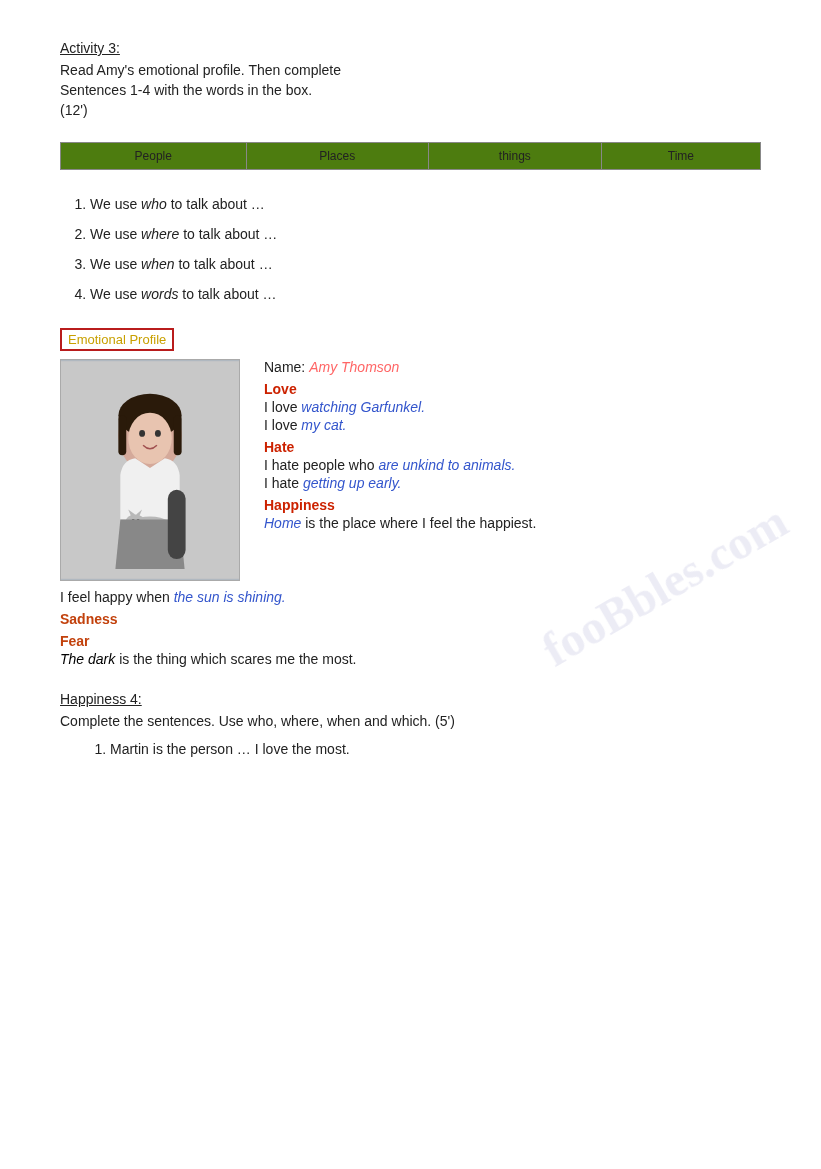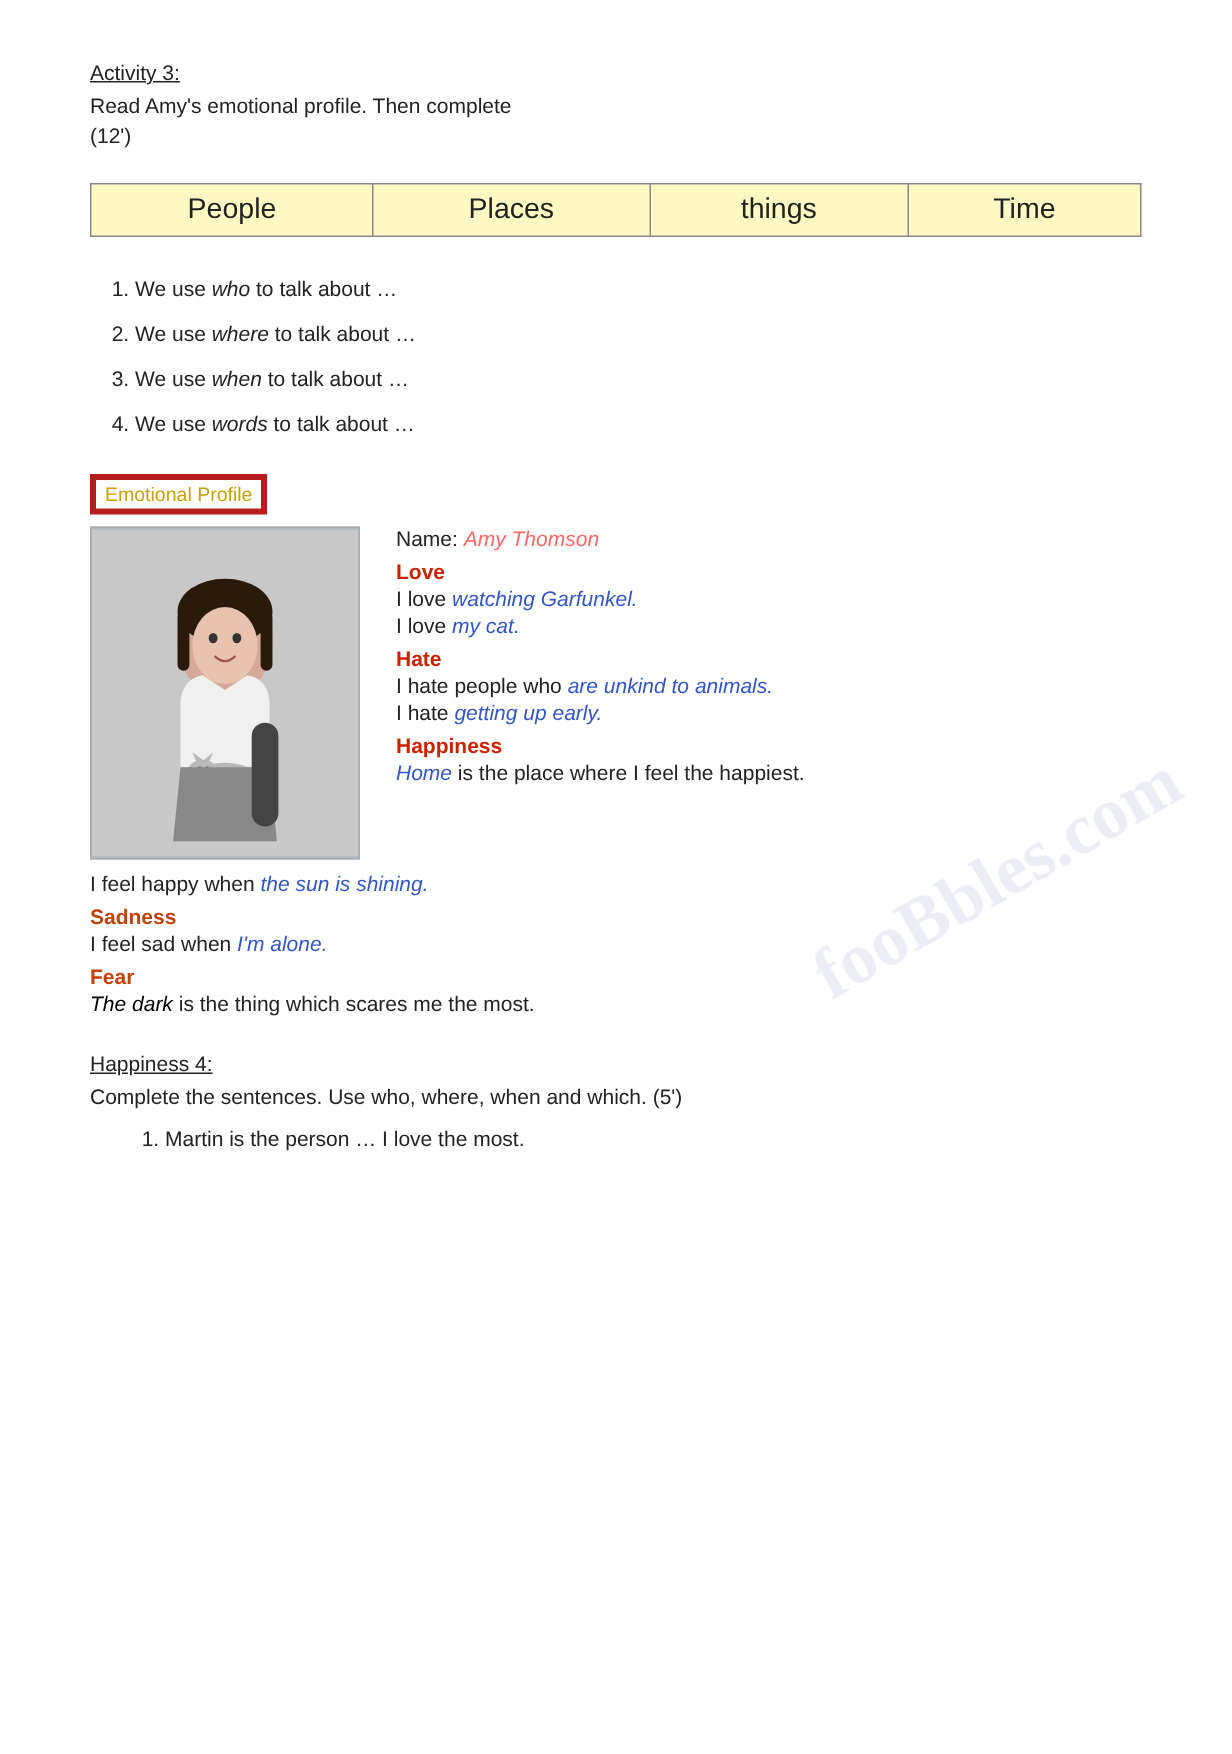"Sentences 1-4 with the words" div.activity-desc { html: none -> <div>Sentences 1-4 with the words in the box.</div> }
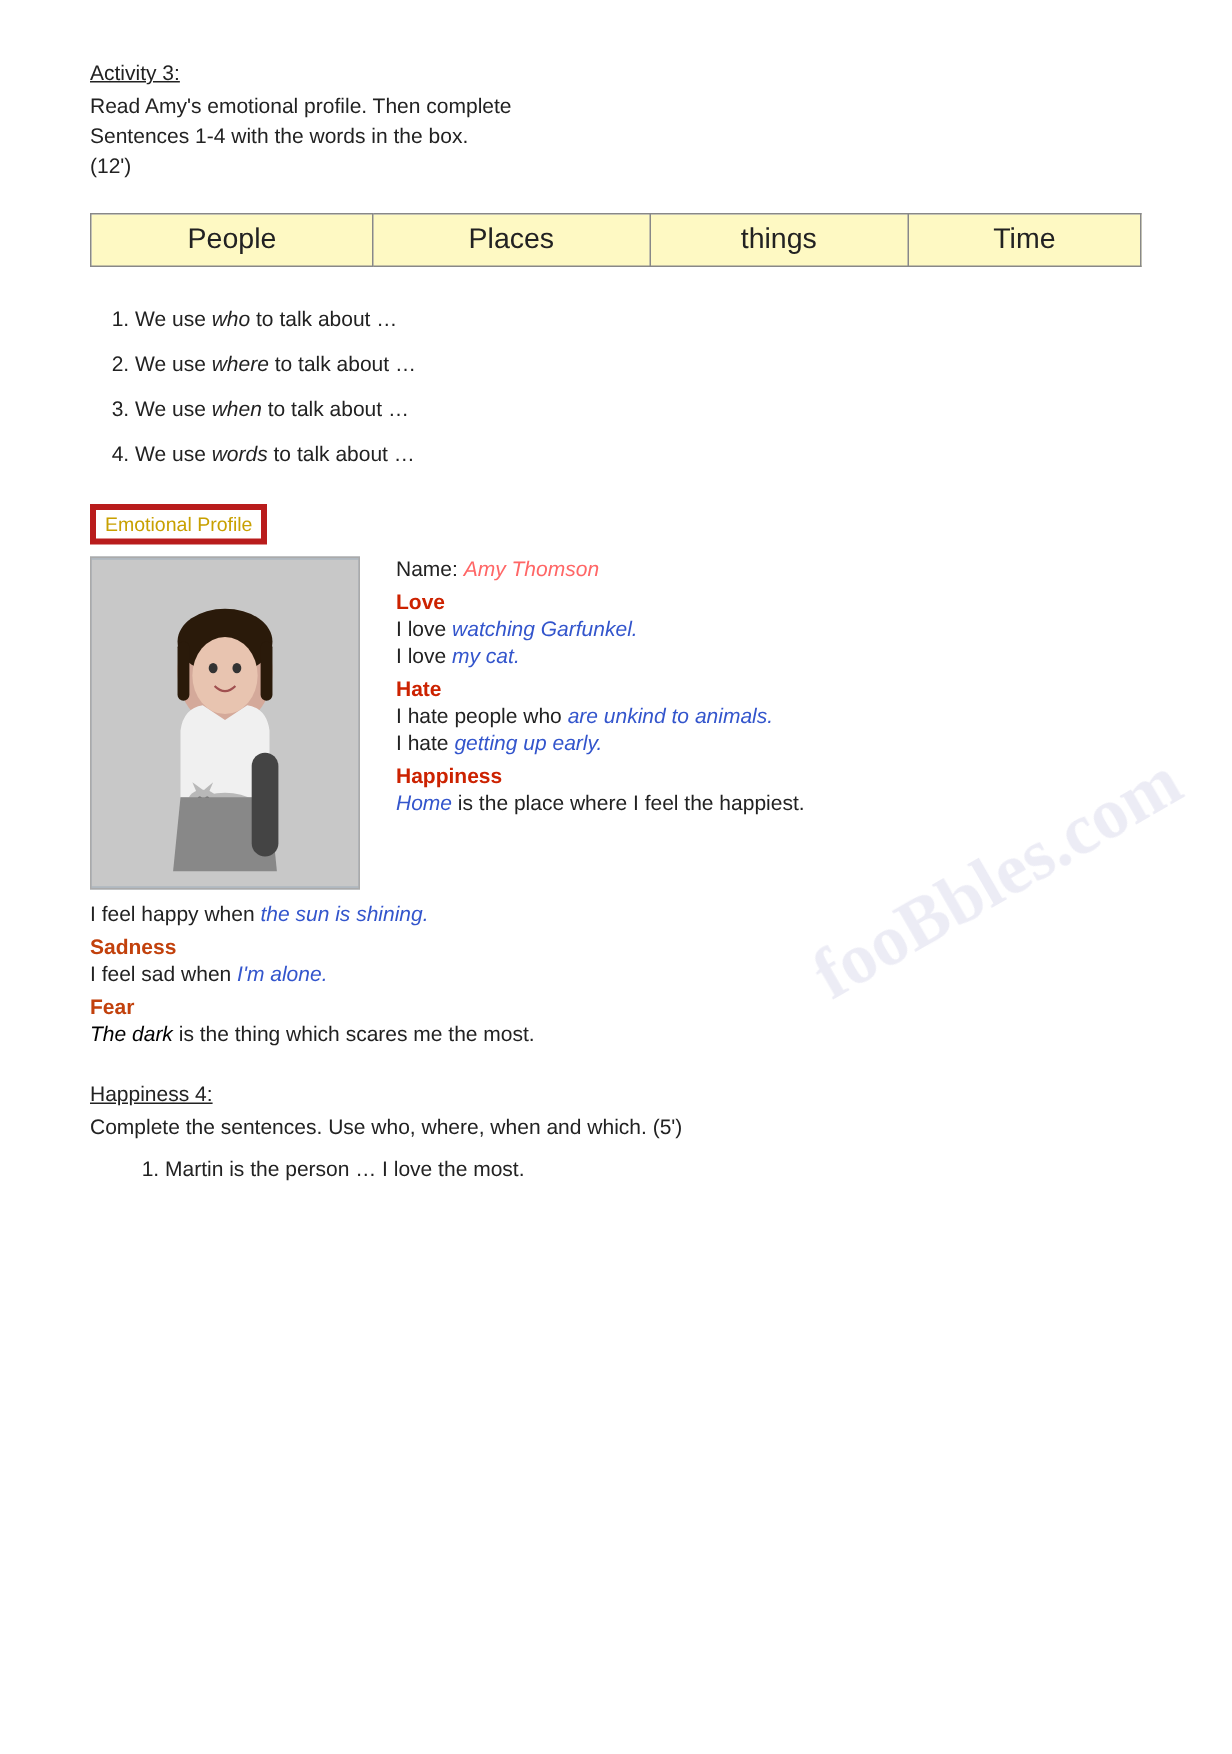"People" .word-table td { background: #fef9c3 -> #4d7c0f; font-size: 19px -> 12px }
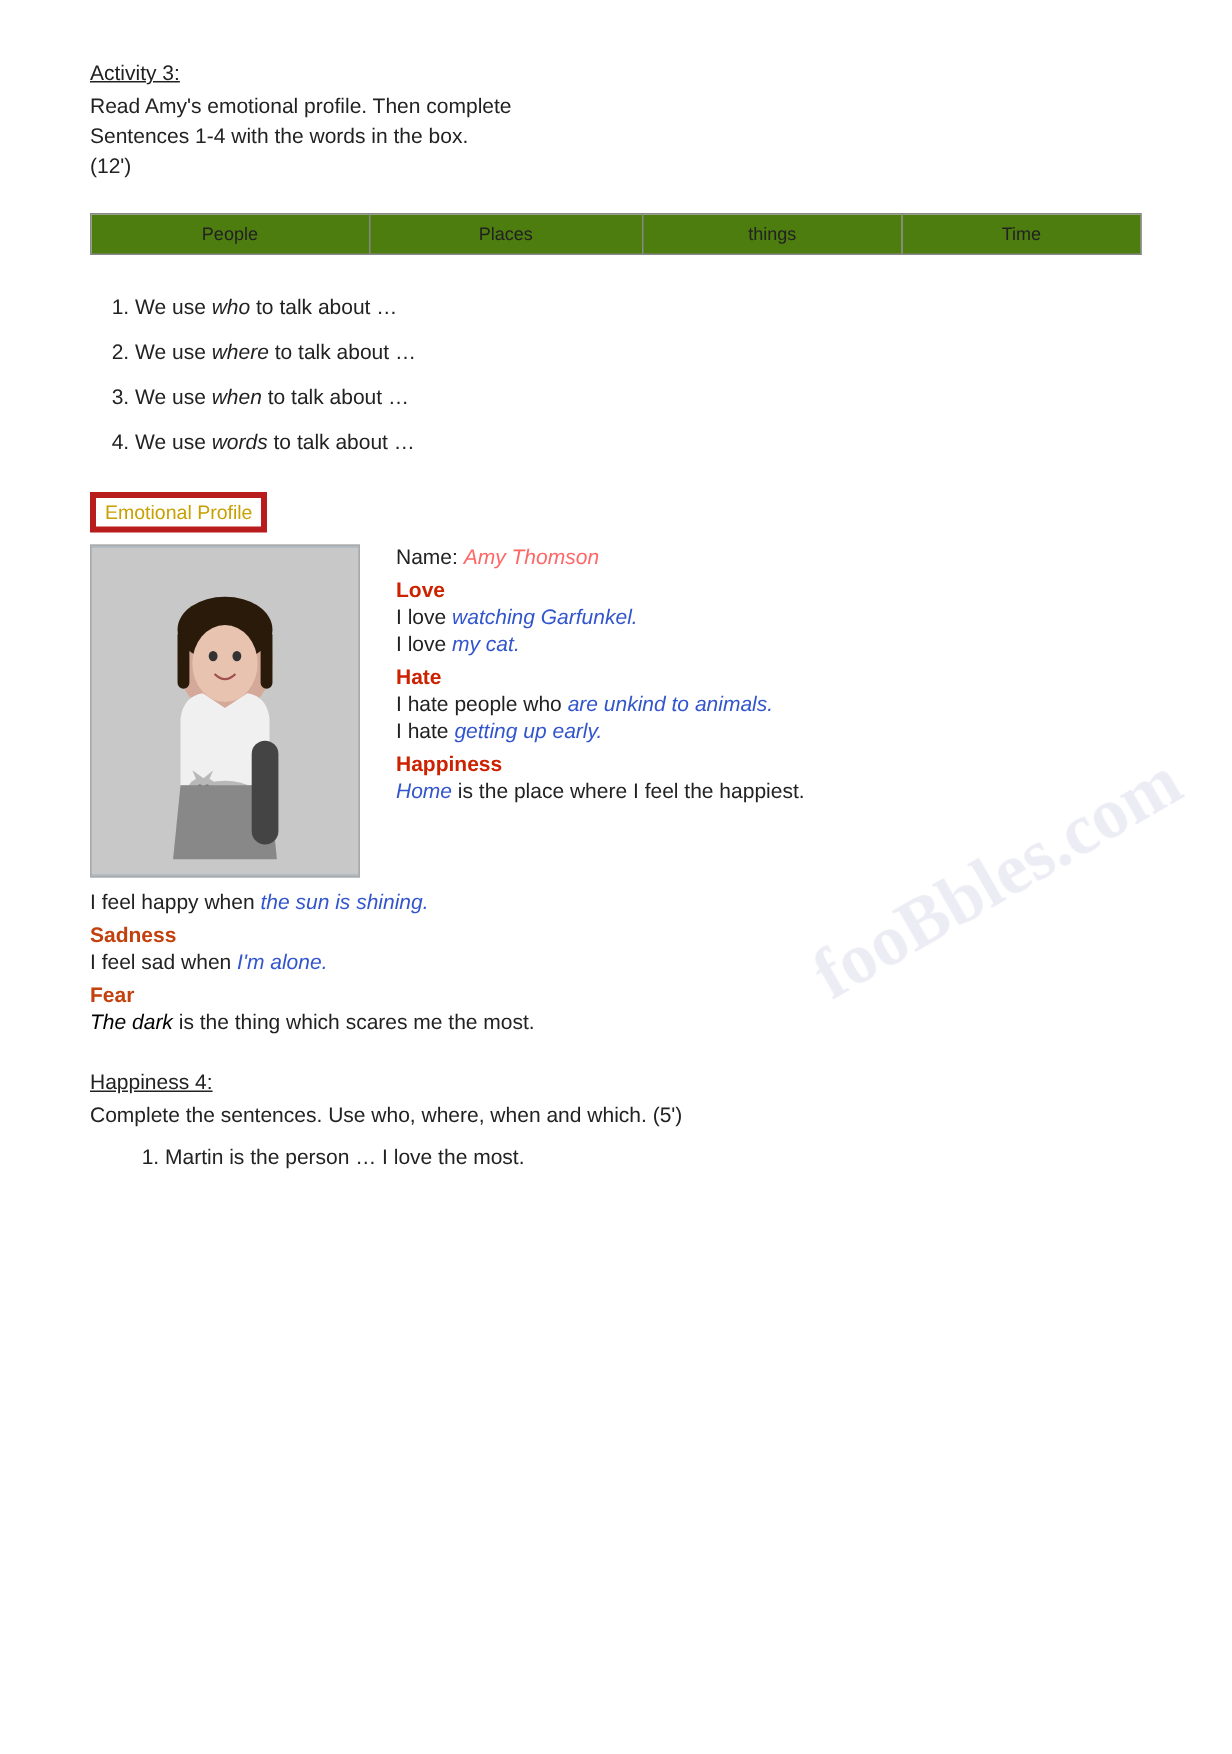"Emotional Profile" .ep-label { border: 4px solid #b91c1c -> 2px solid #b91c1c }
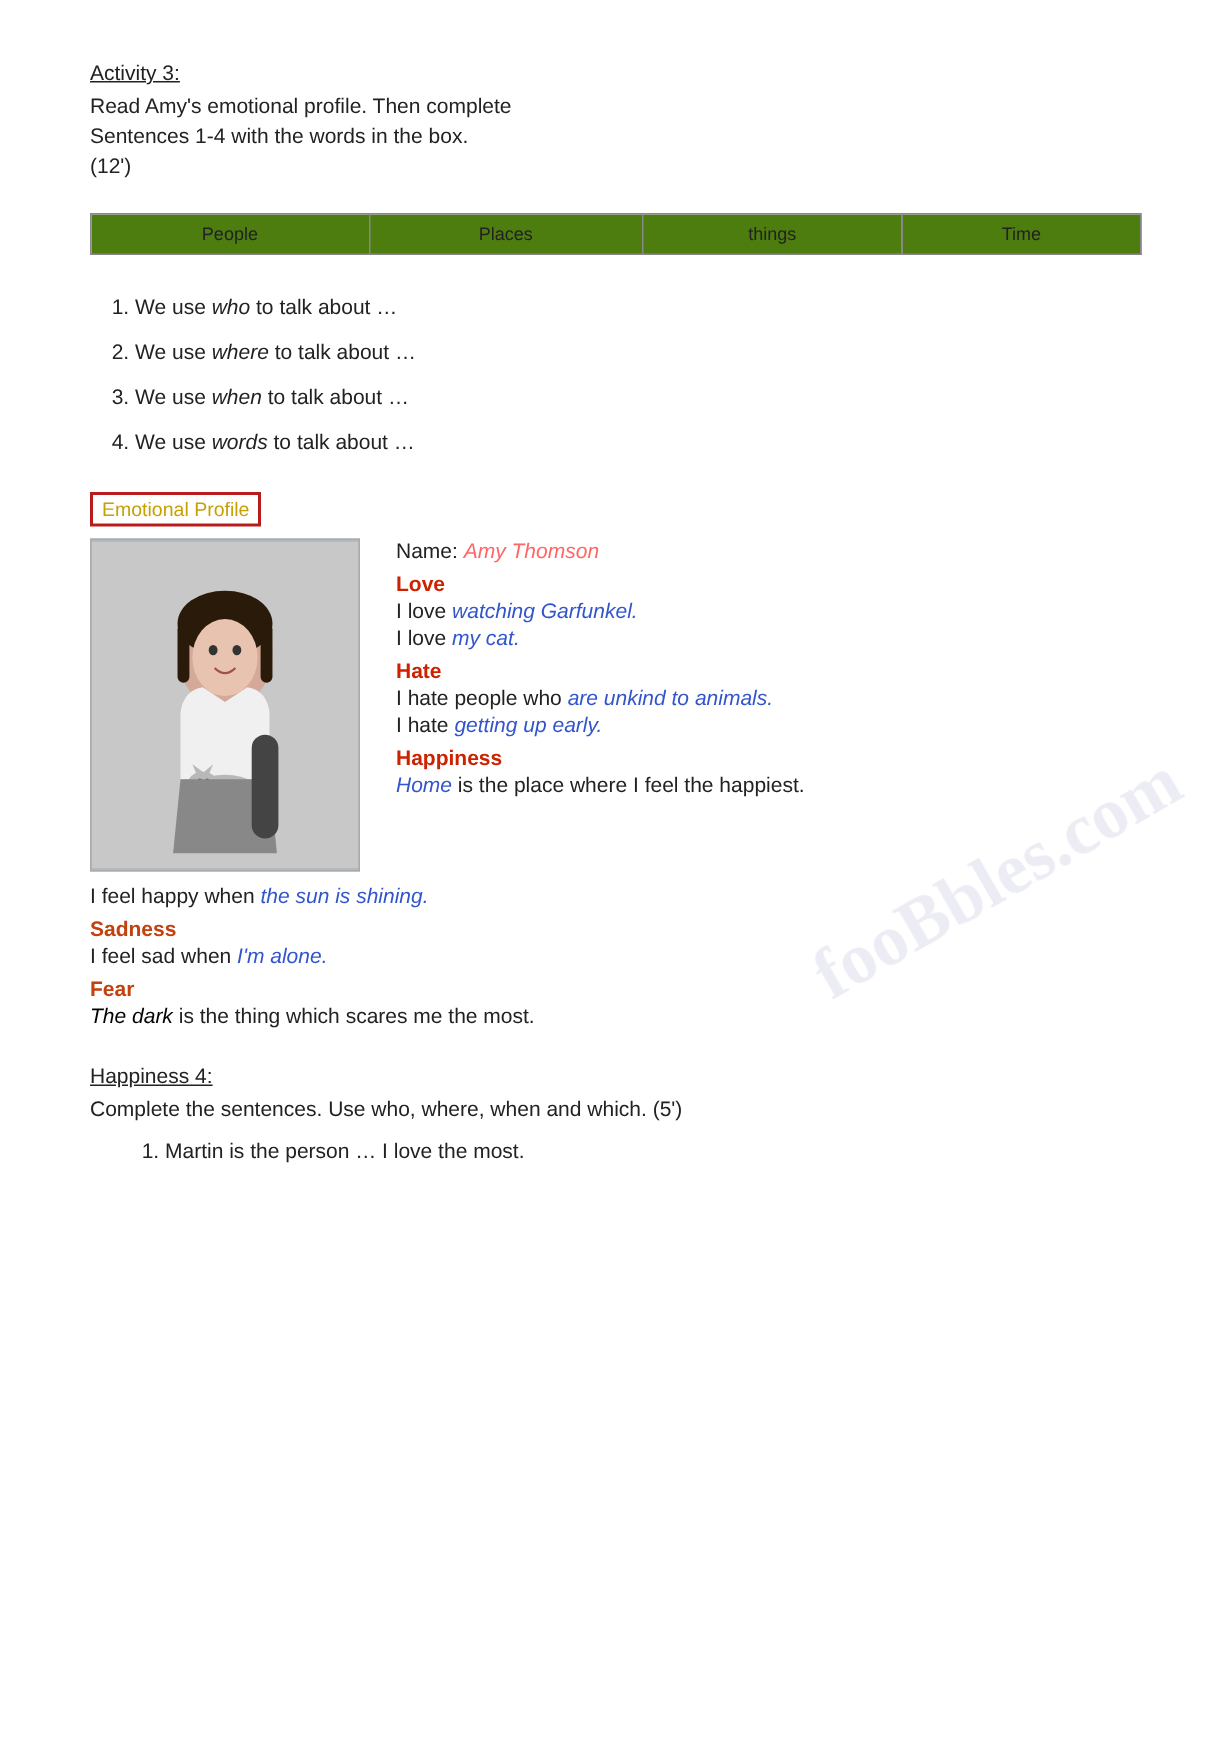"I feel sad when I'm" div.below-photo { html: <div> I feel sad when <span>I'm alone.</span> </div> -> none }
